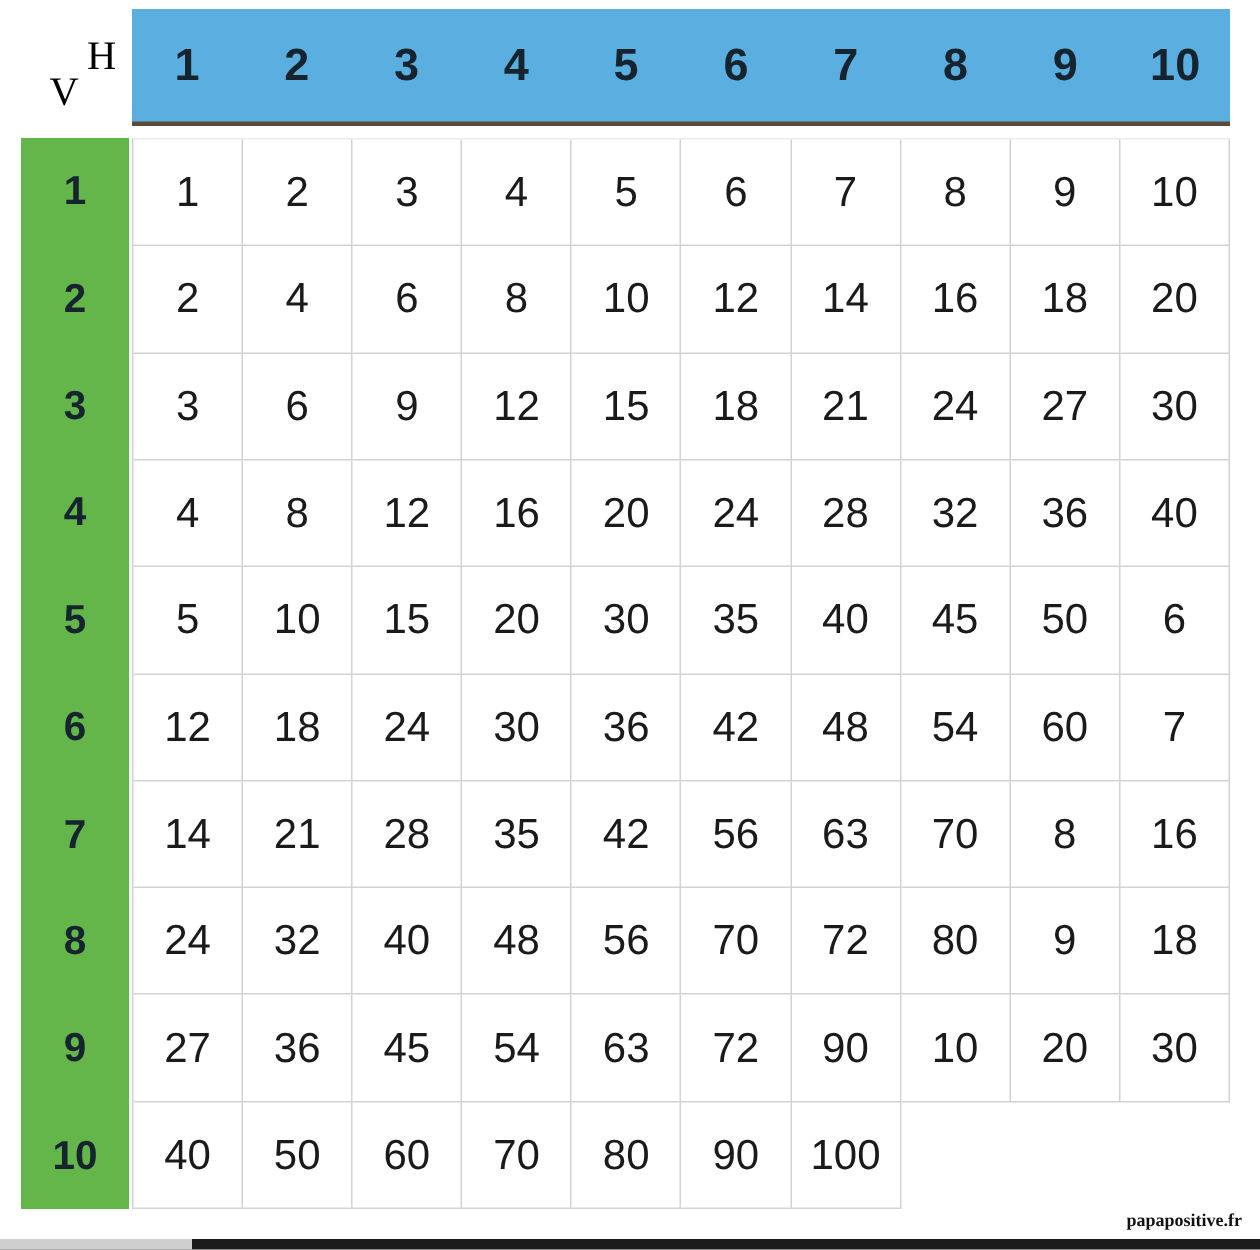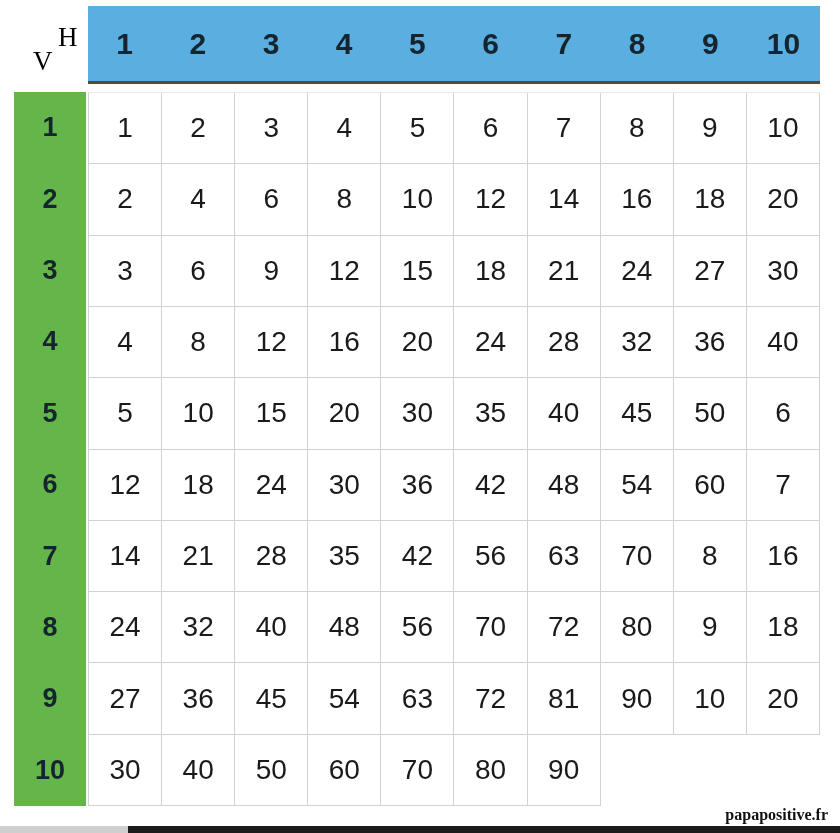"81" div.cell { html: <div>81</div> -> none }
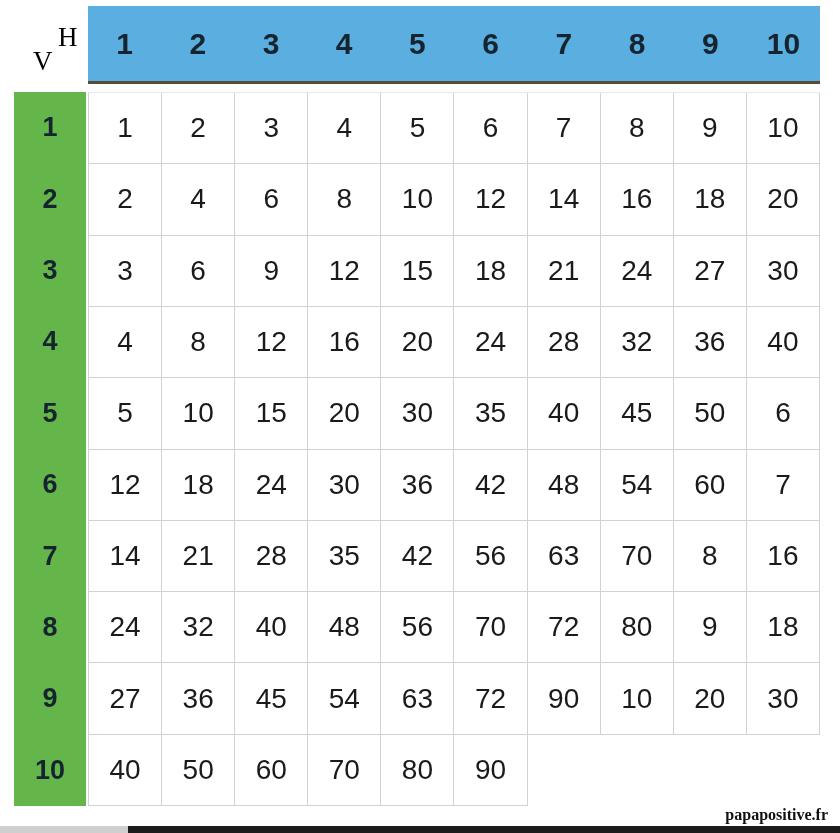"100" div.cell { html: none -> <div>100</div> }
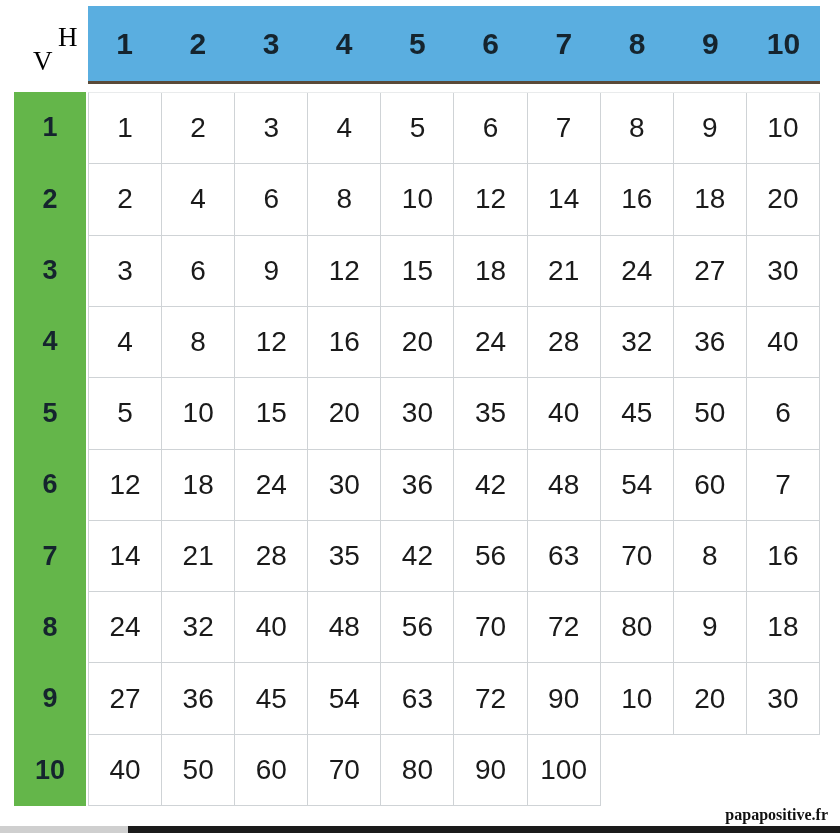"papapositive.fr" #credit { font-size: 16px -> 12px }
